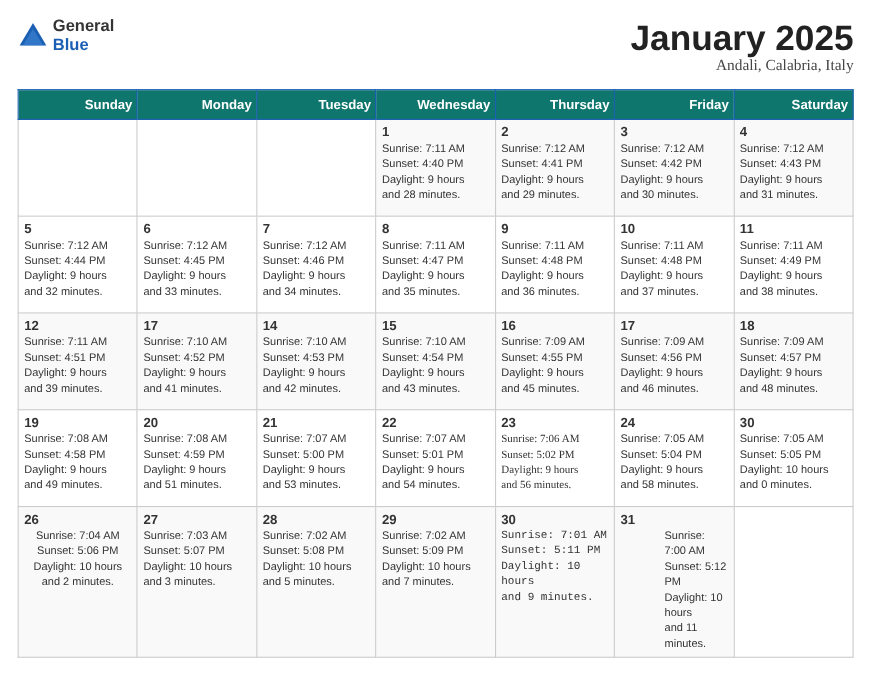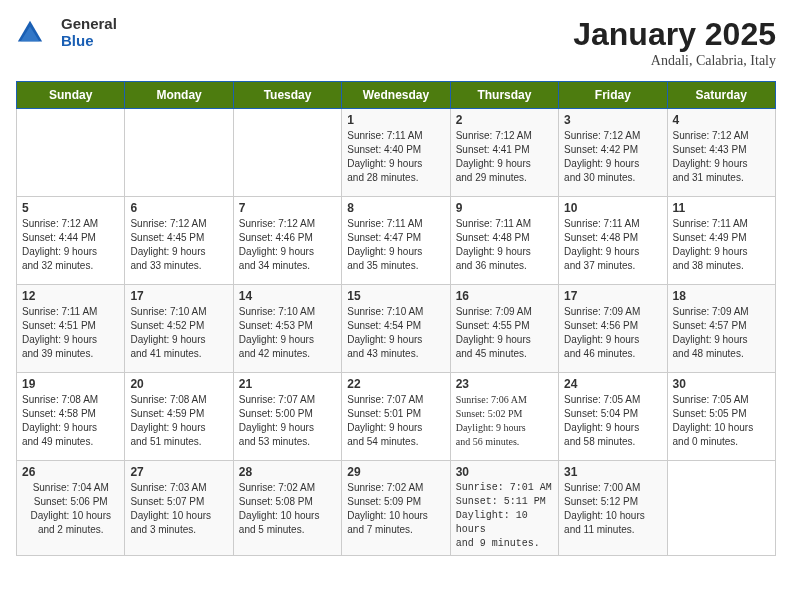"General" .logo { gap: 17px -> 4px }
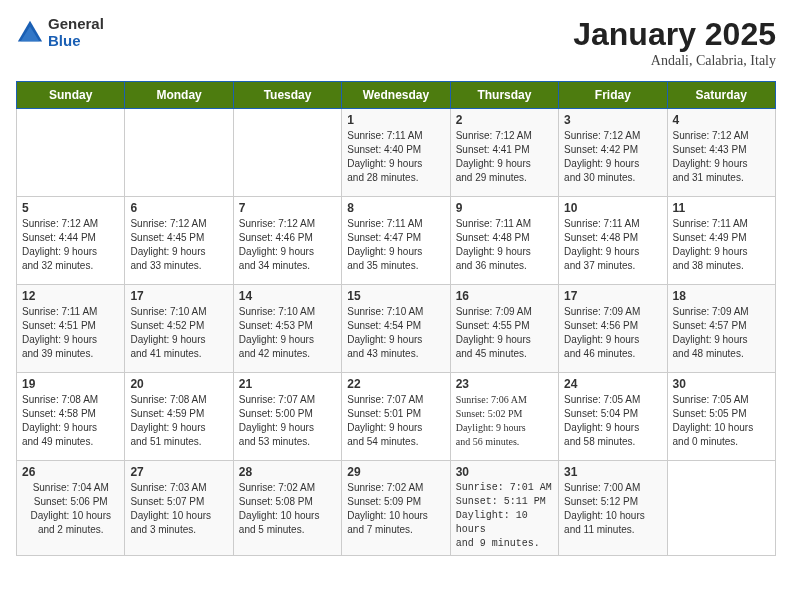"Sunday" thead th { background-color: #4d7c0f -> #0f766e; text-align: center -> right }
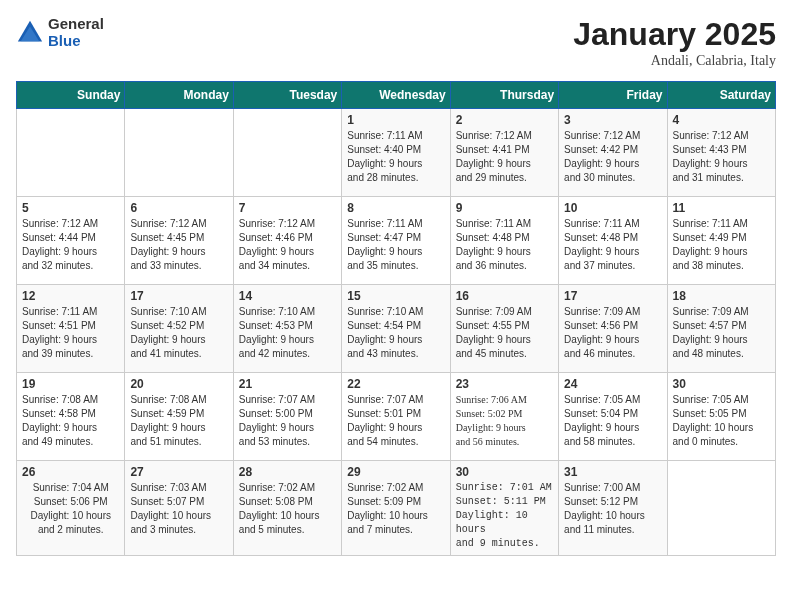"Sunrise: 7:00 AM" div.cell-info { margin-left: none -> 40px }
